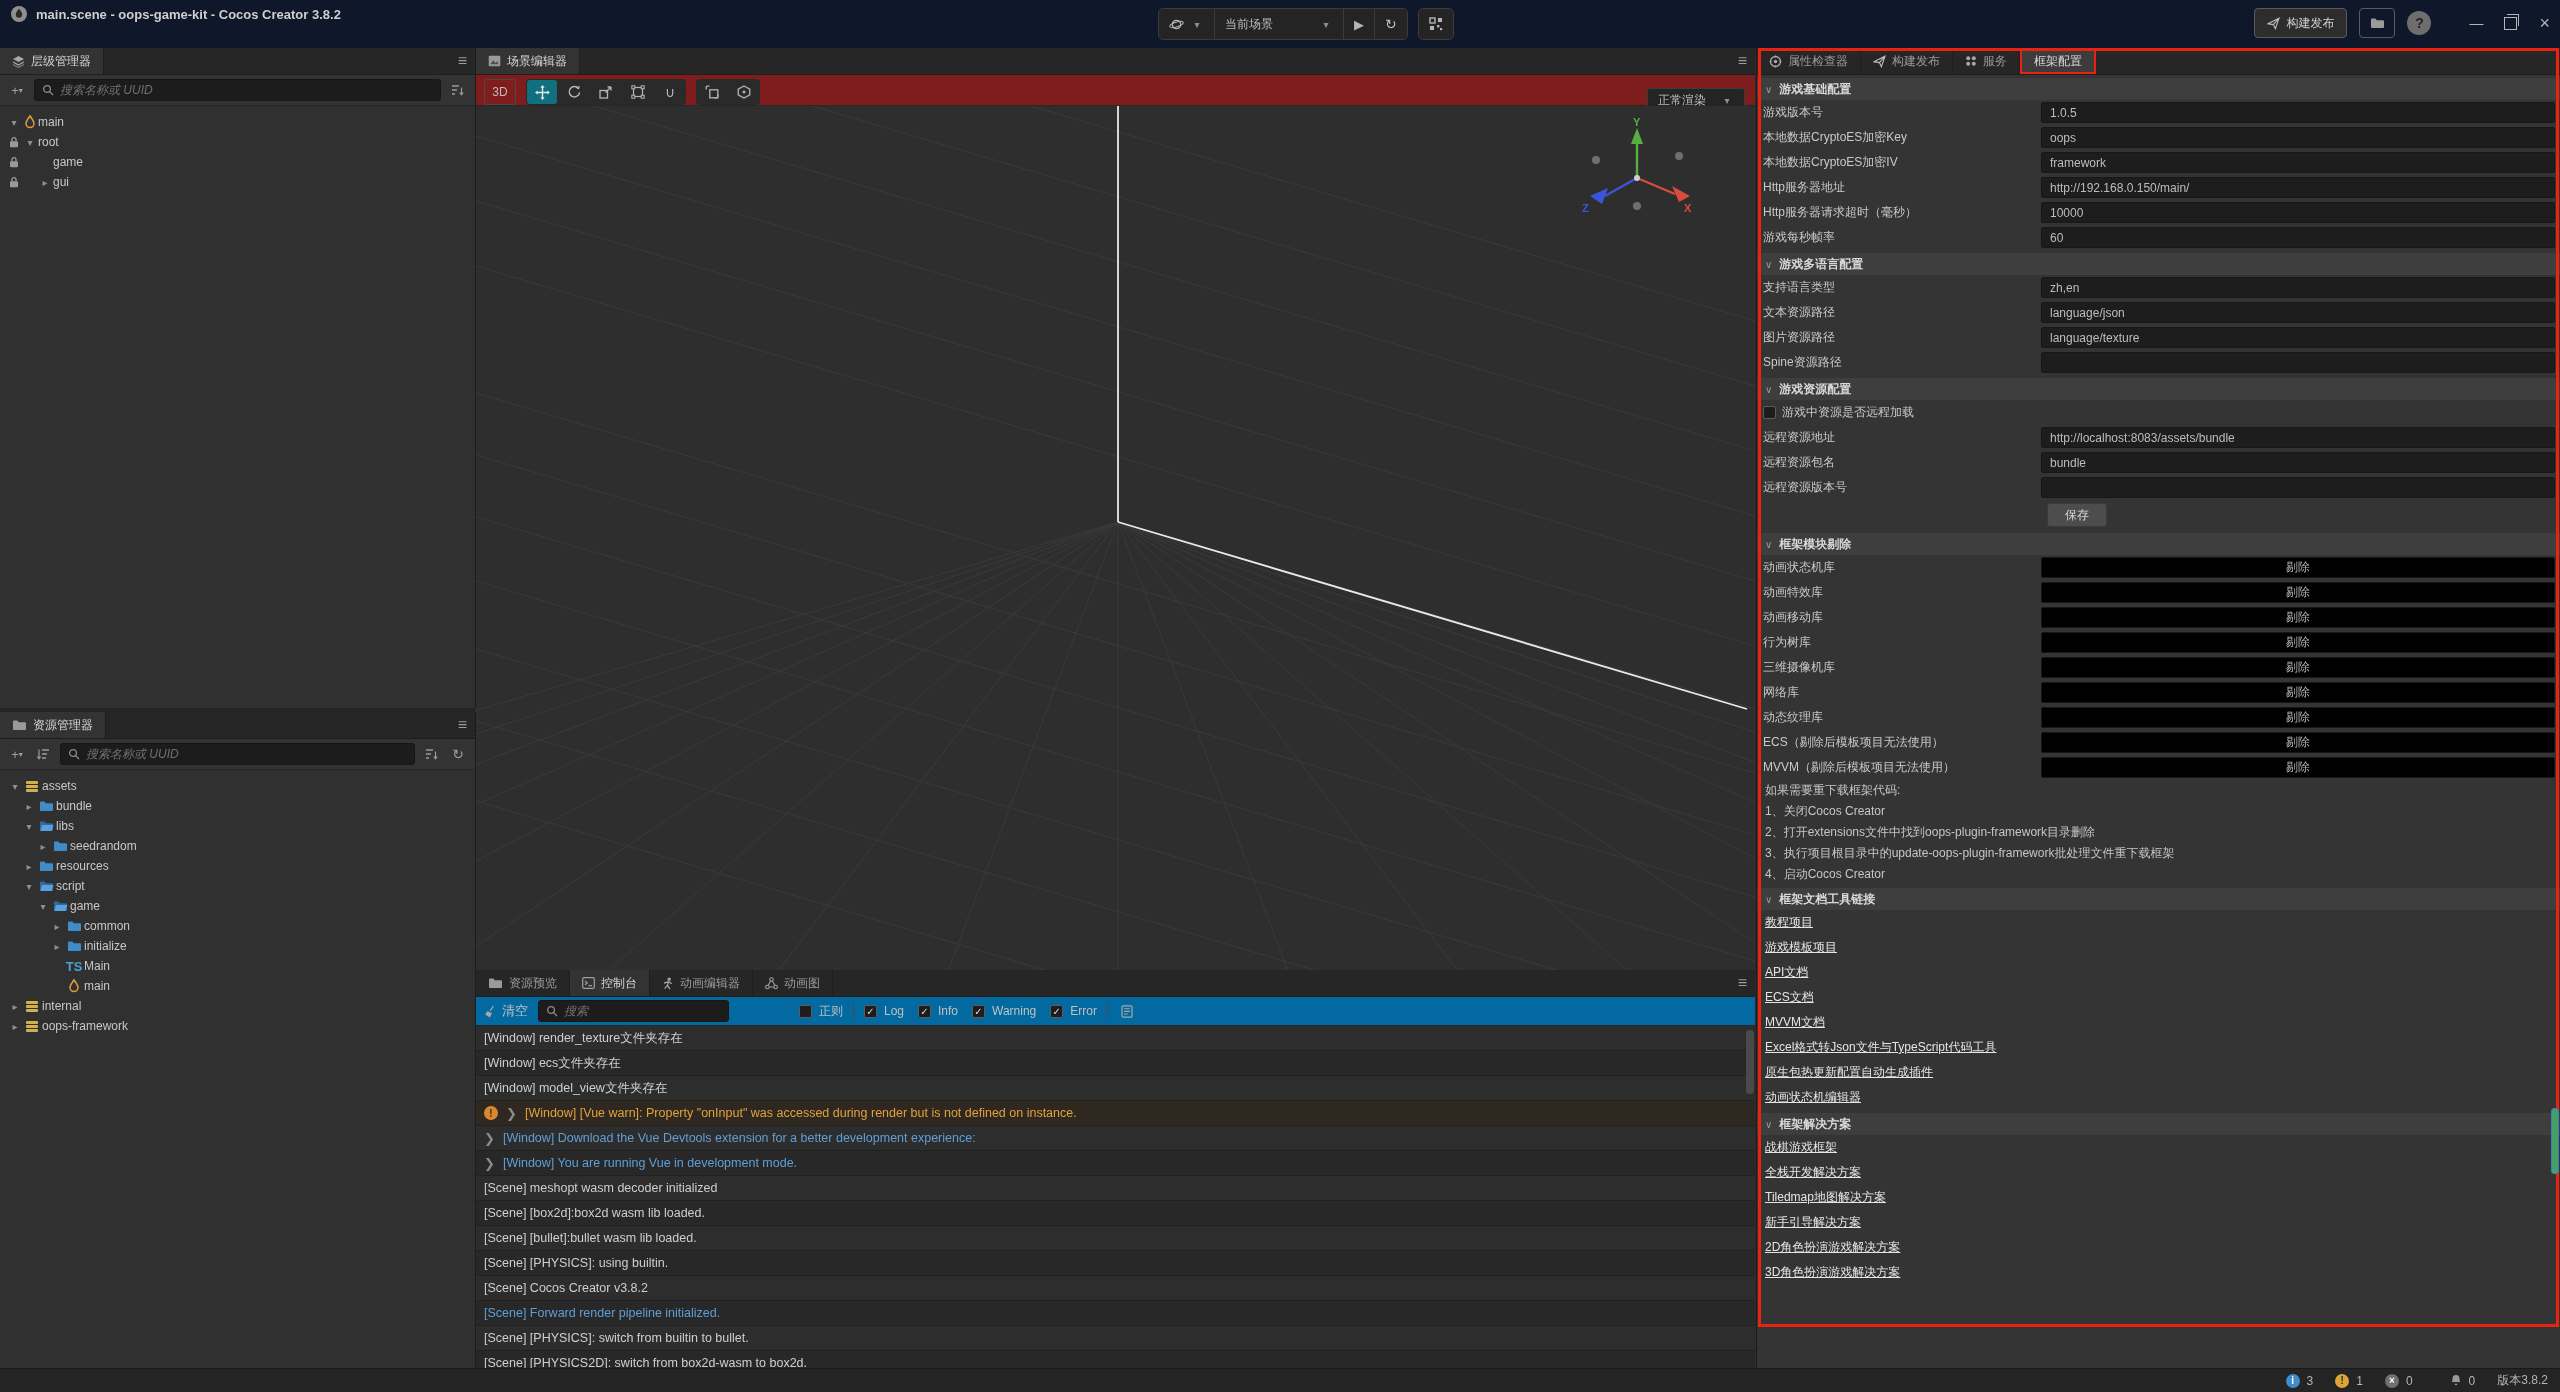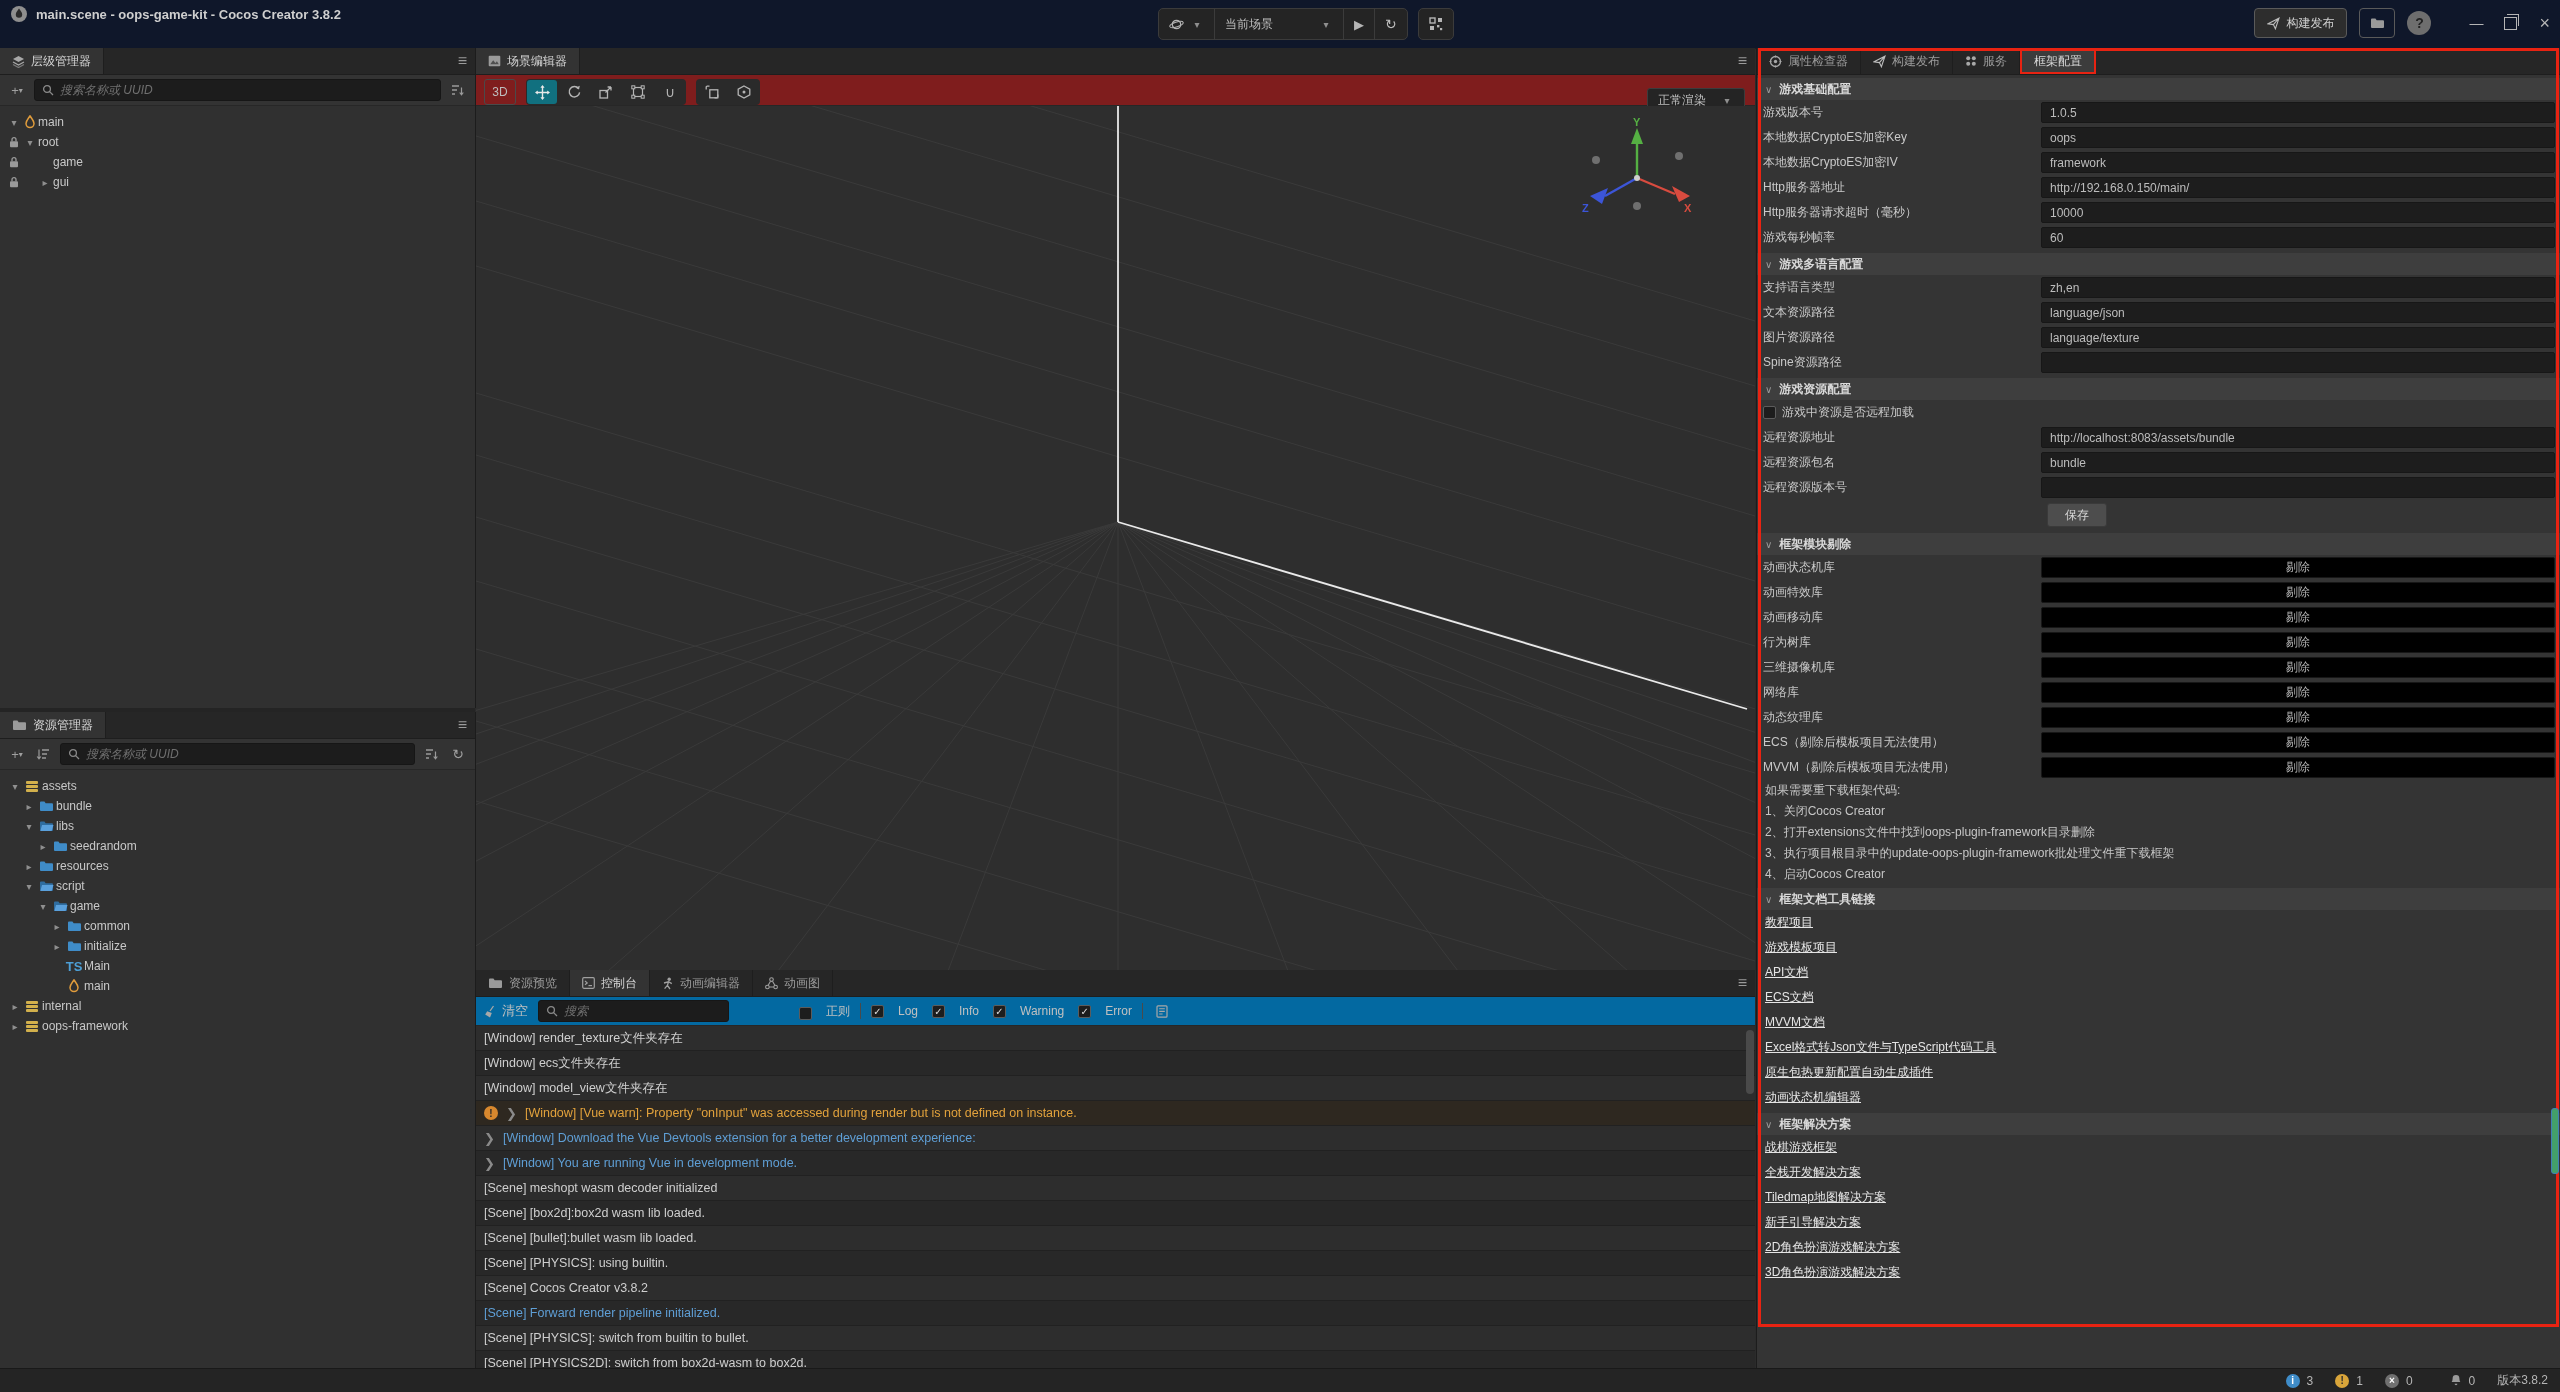"正则" .chk-item { align-items: flex-end -> center; gap: 14px -> 7px }
